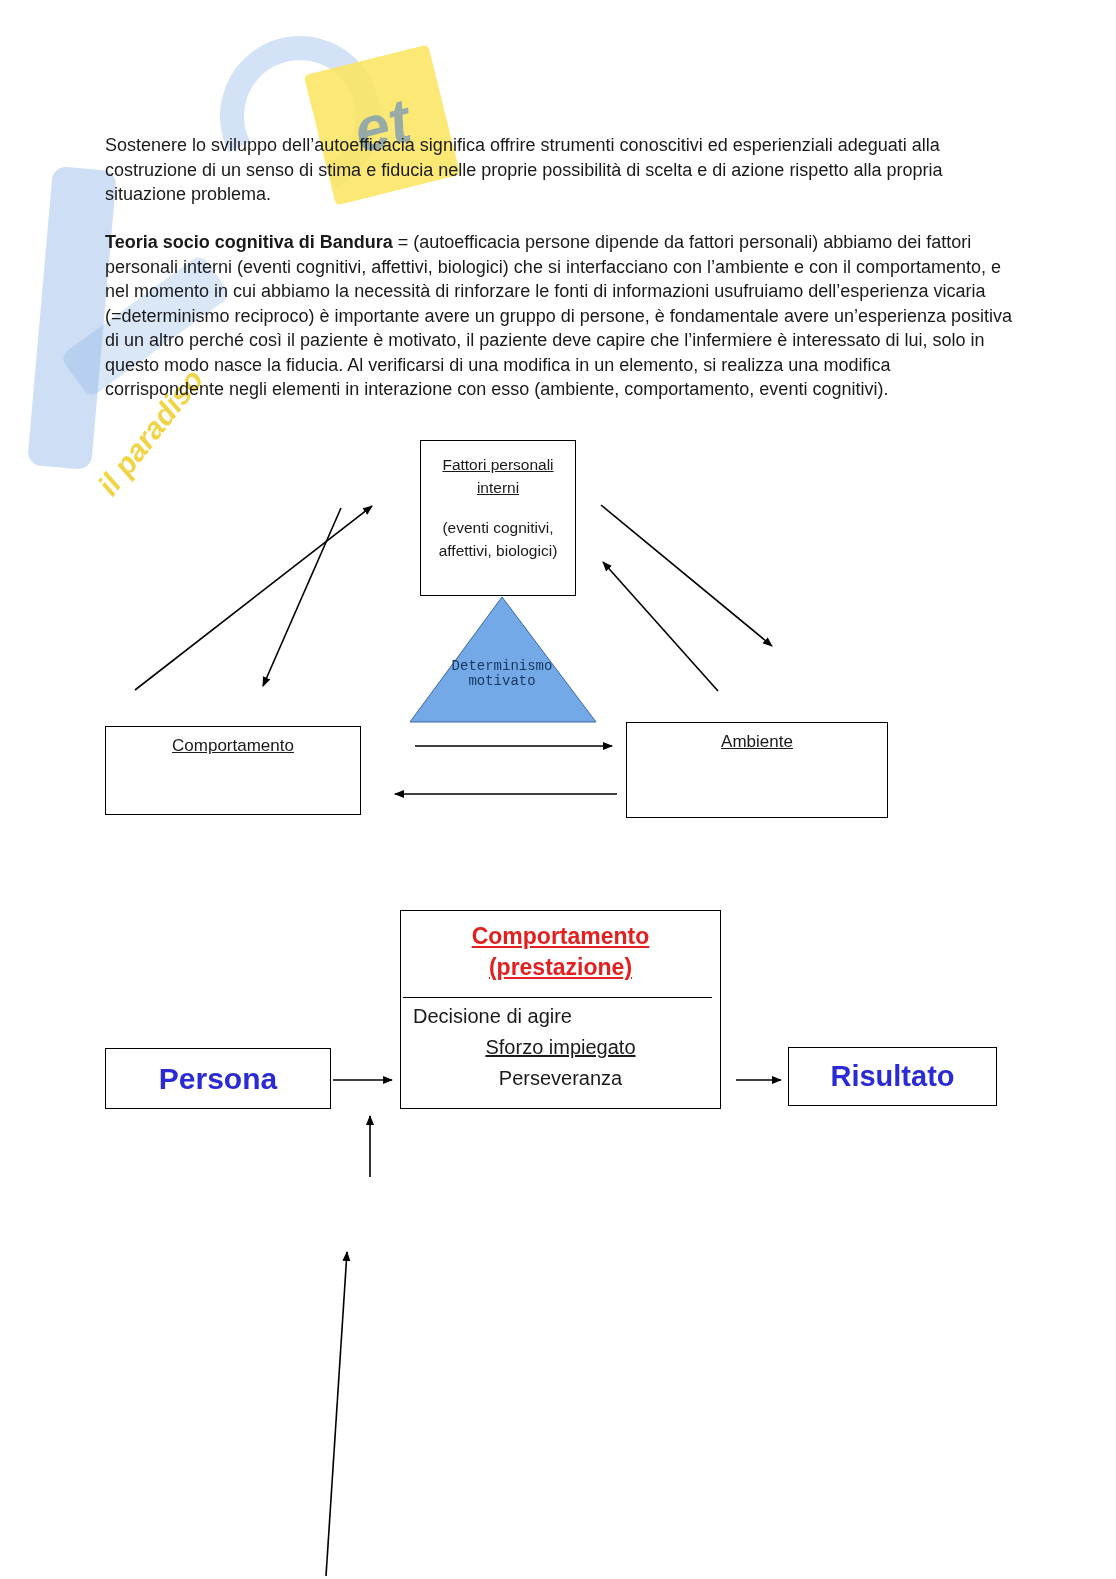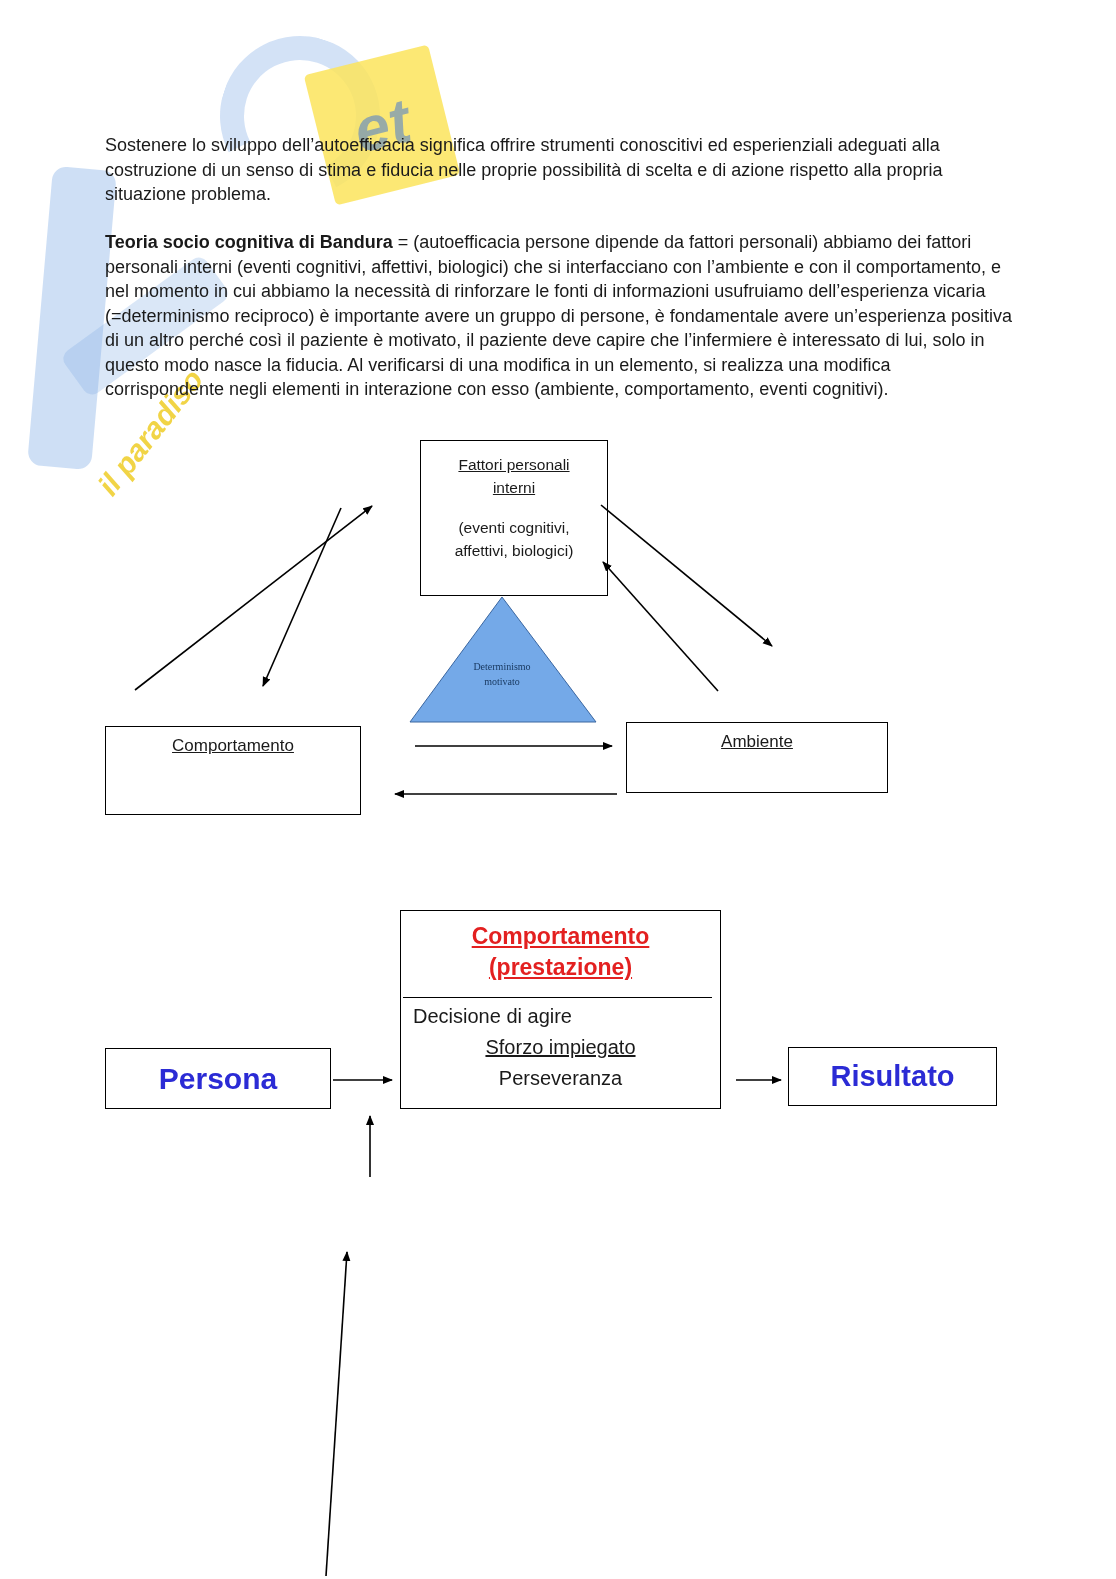"Fattori personali" .box-fattori { width: 188px -> 156px }
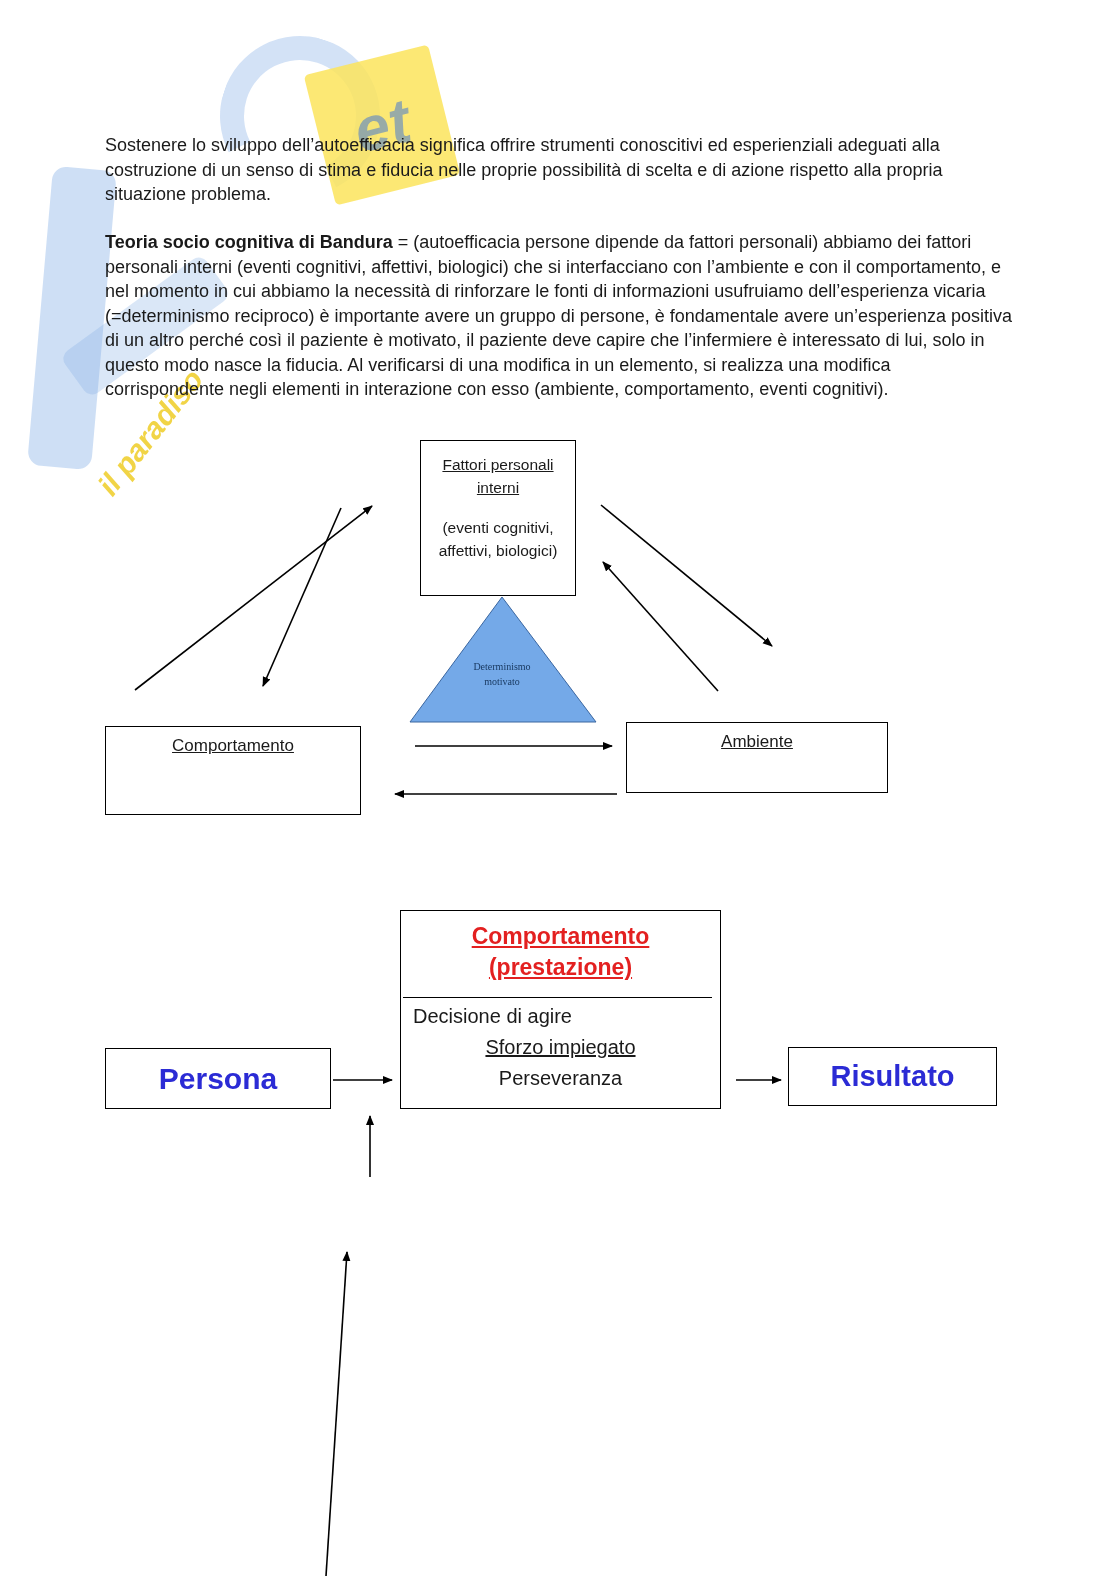"Determinismo" .tri-label { font-family: Liberation Serif, serif -> Liberation Mono, monospace; font-size: 10px -> 14px }
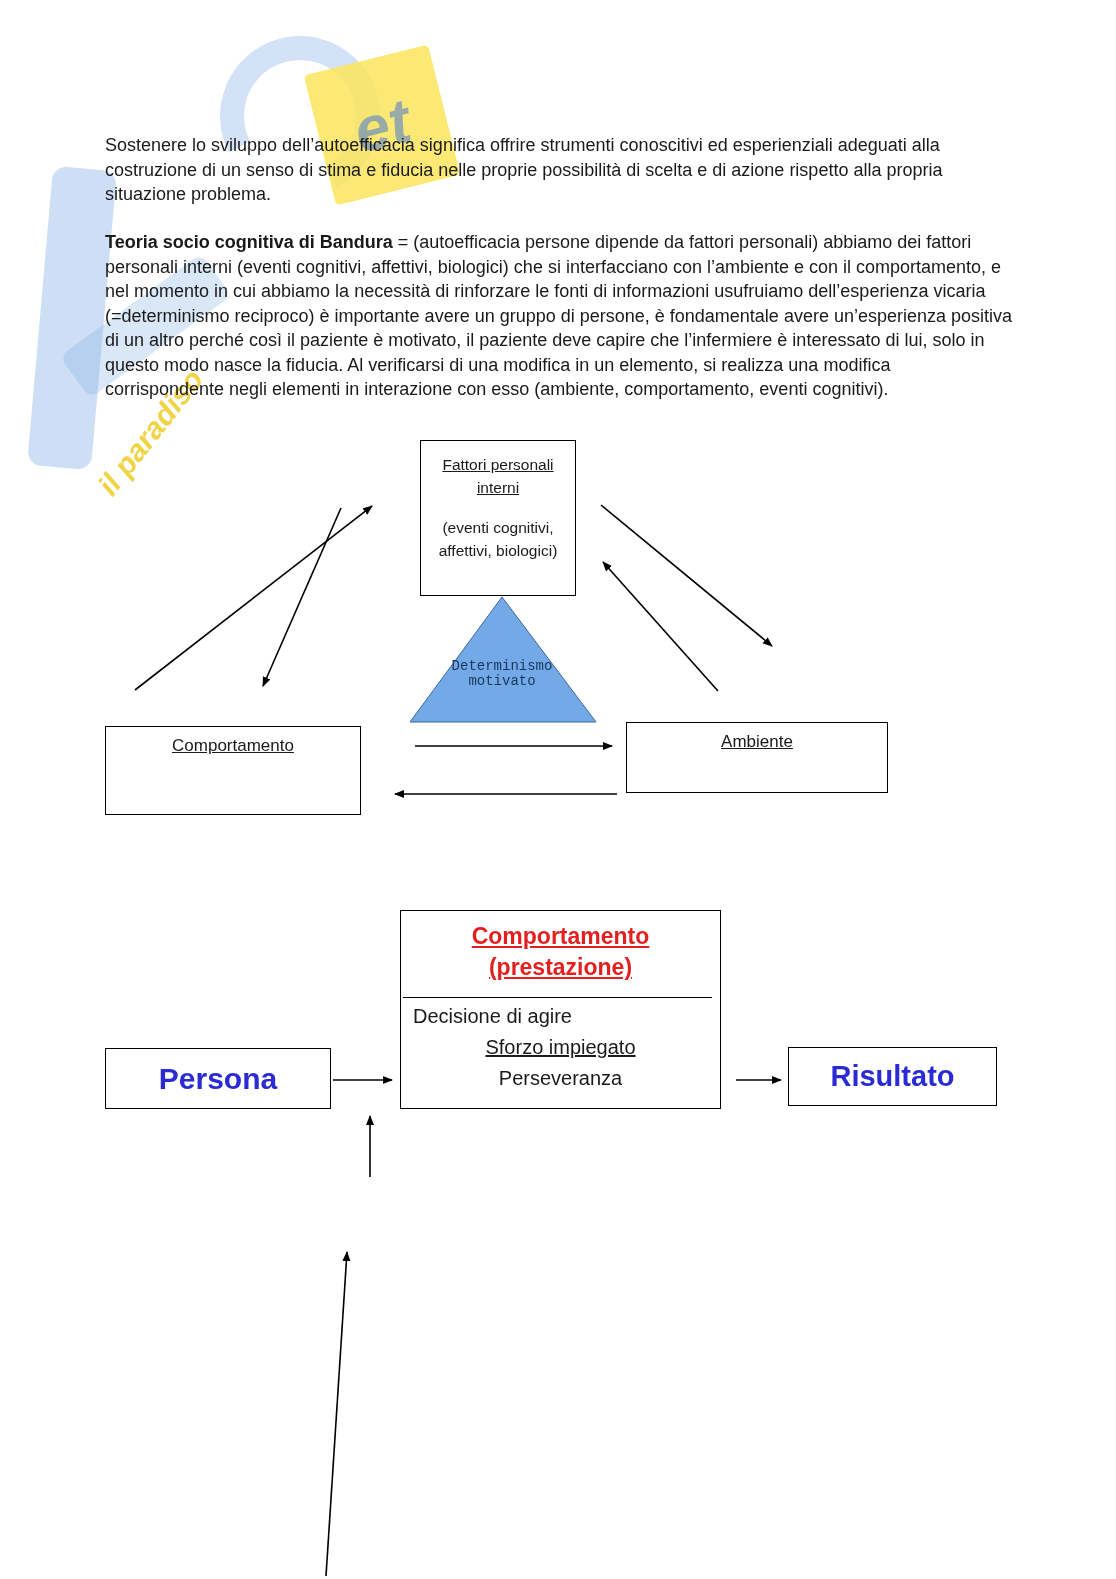"Ambiente" .box-ambiente { height: 71px -> 96px }
